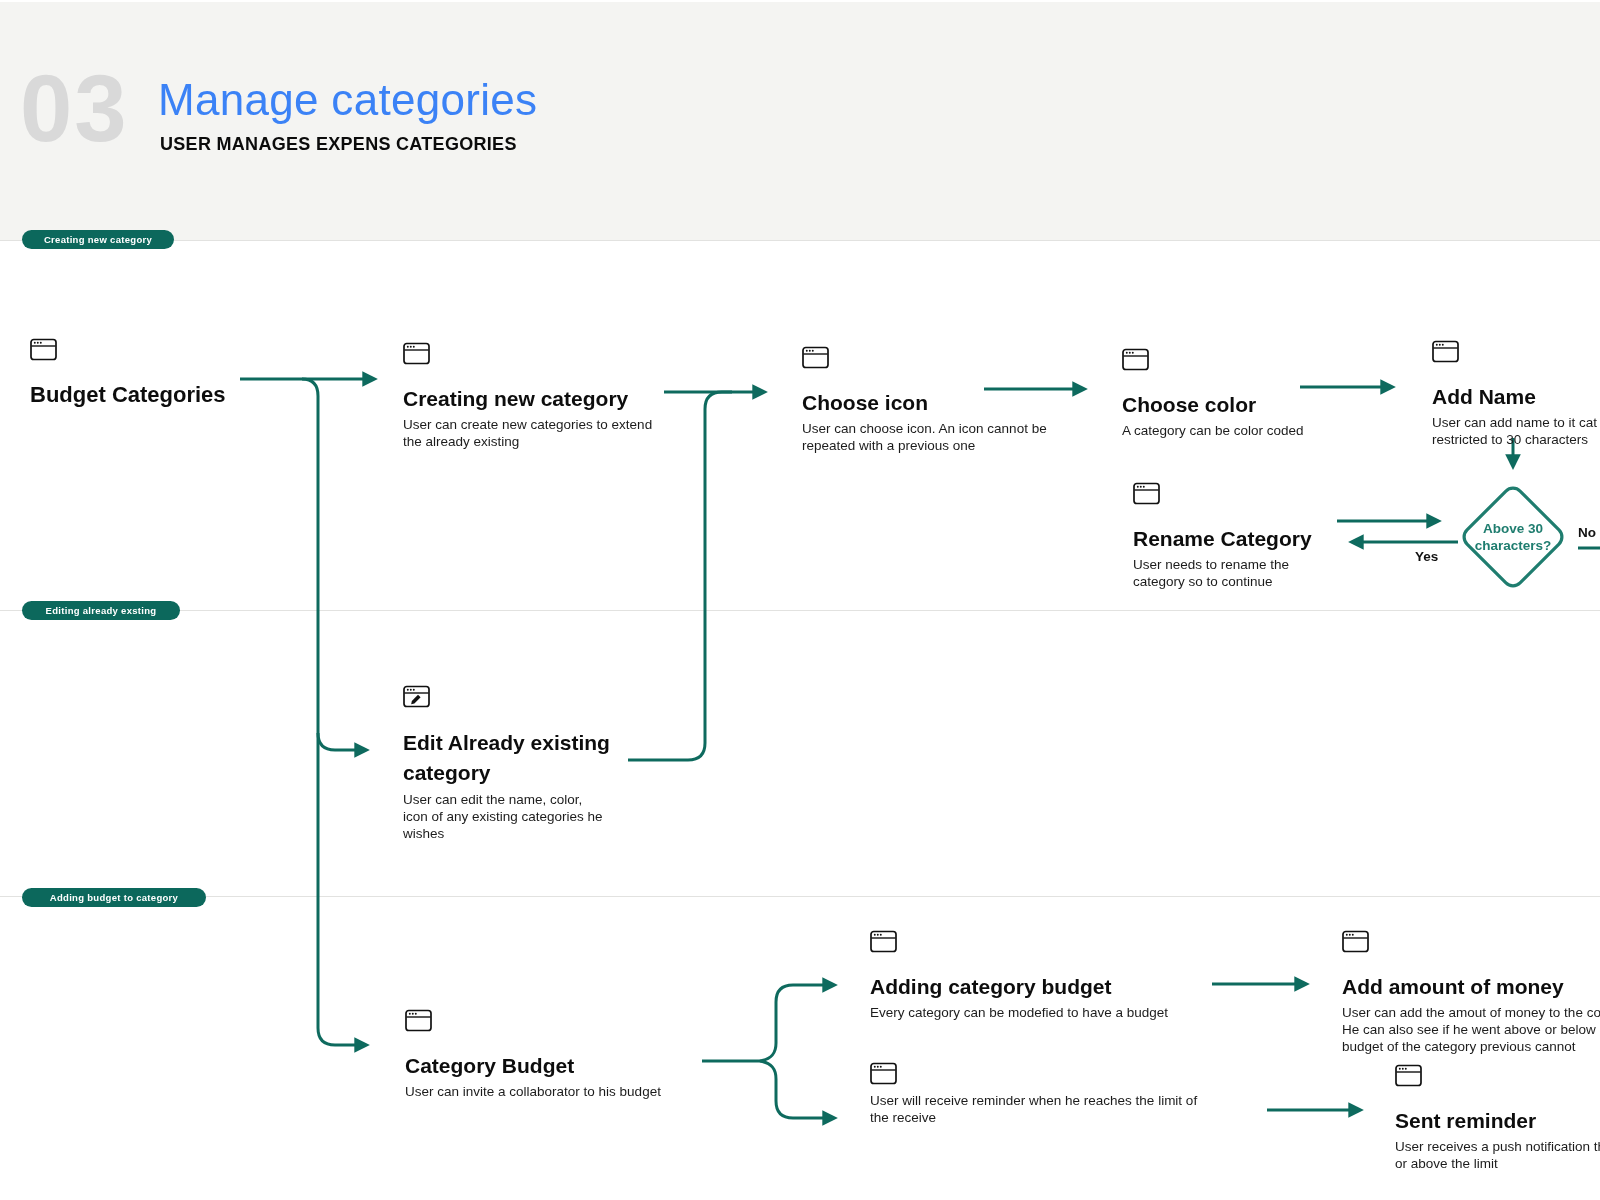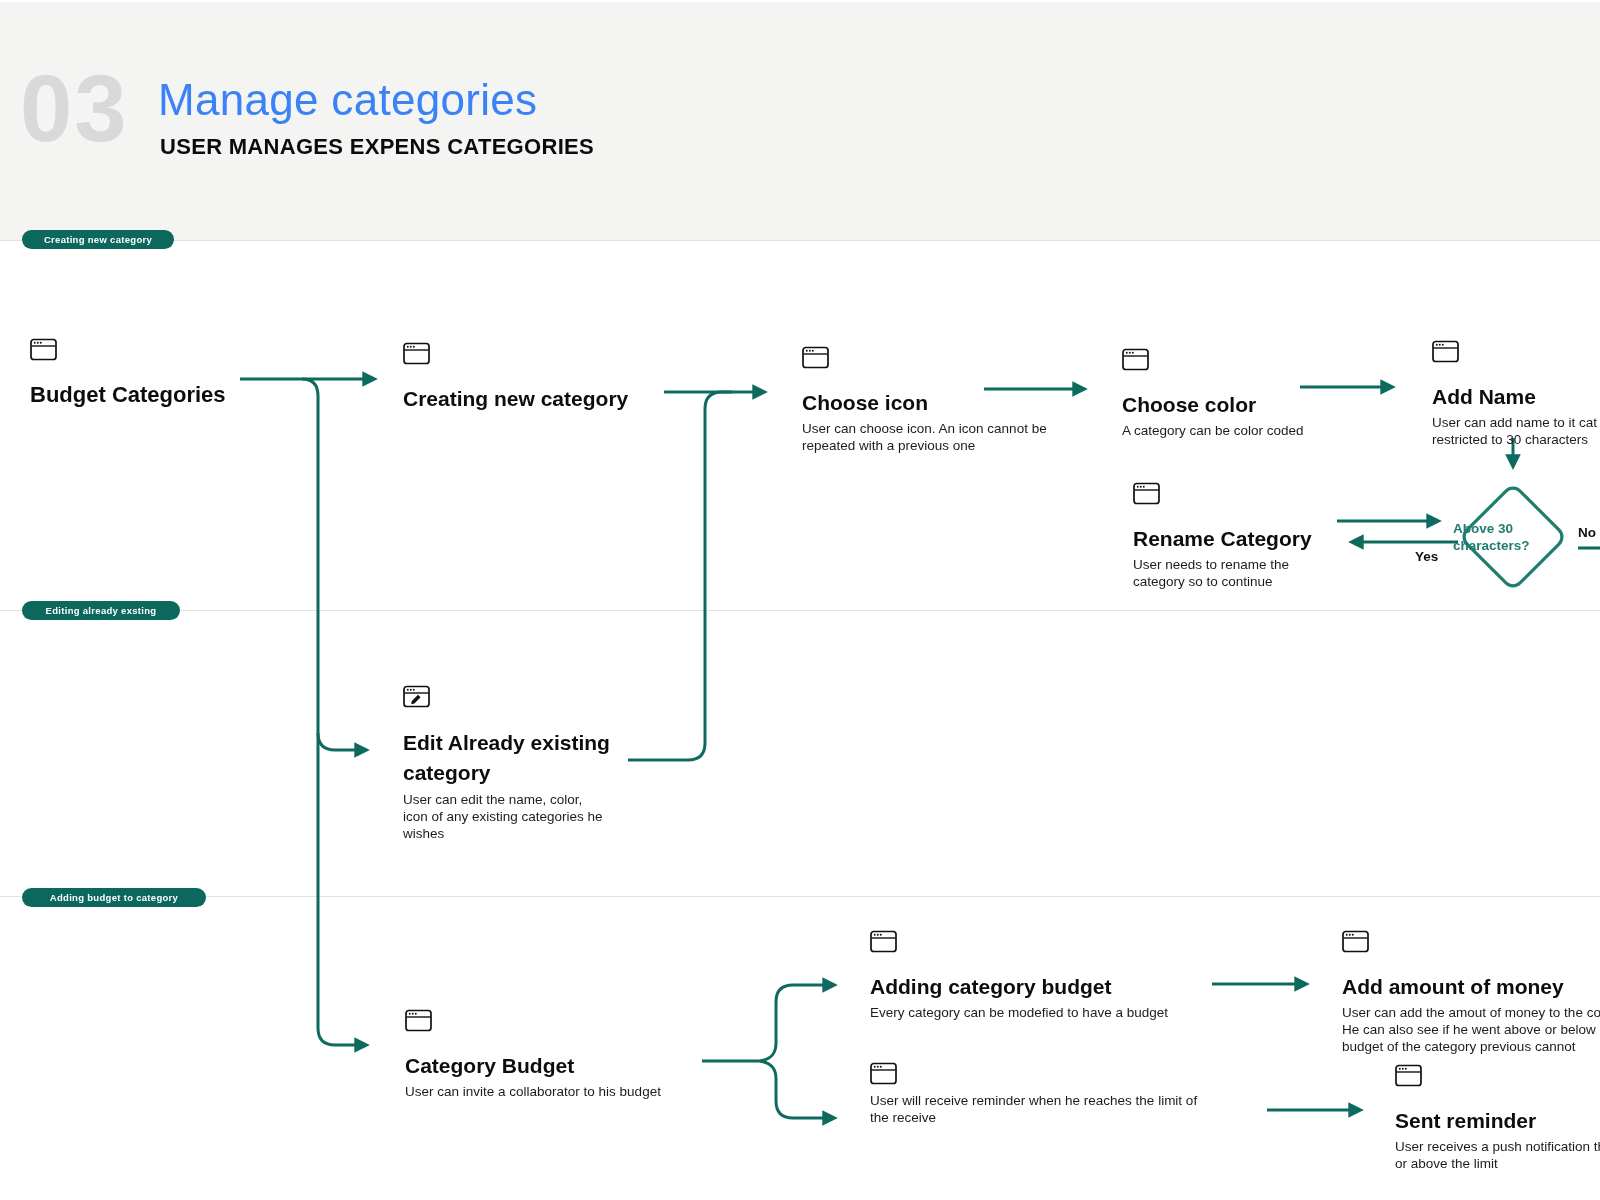"USER MANAGES EXPENS CATEGORIES" .subtitle { font-size: 22px -> 18px }
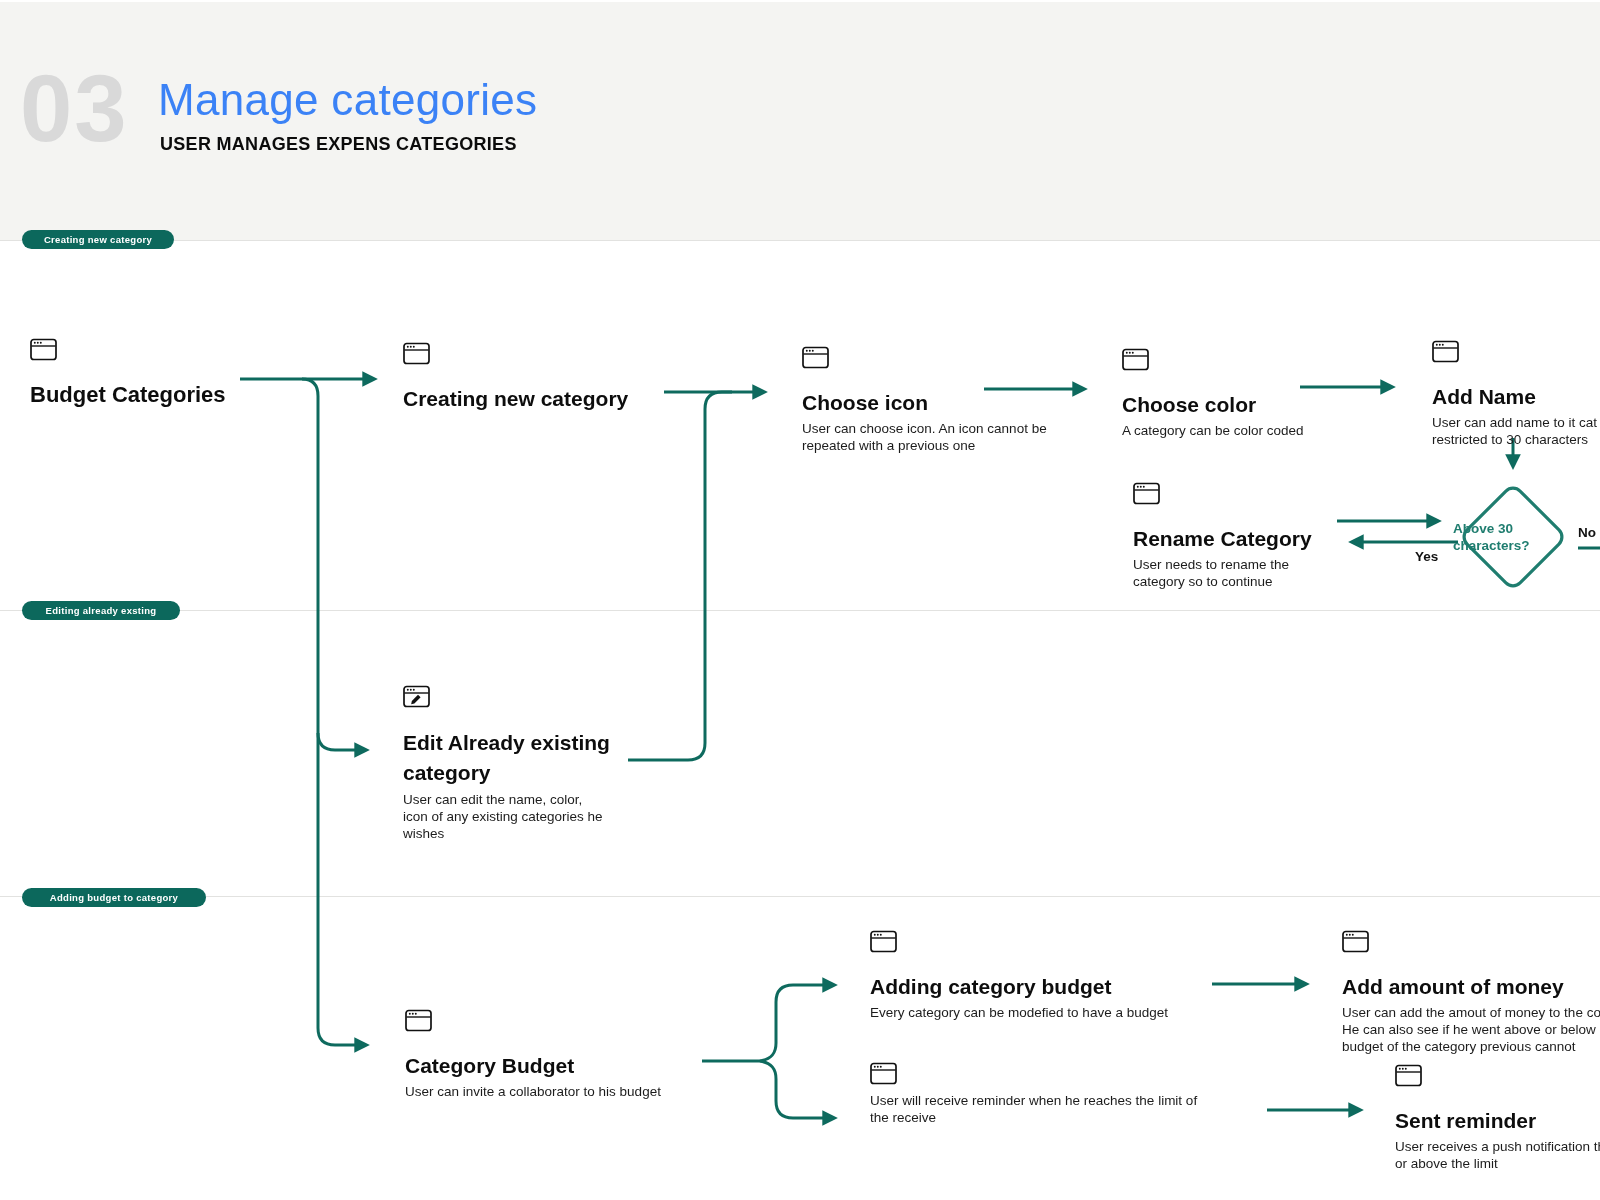"User can create new categories" div.ndesc { html: none -> <div> <div>User can create new categories to extend</div> <div>the already existing</div> </div> }
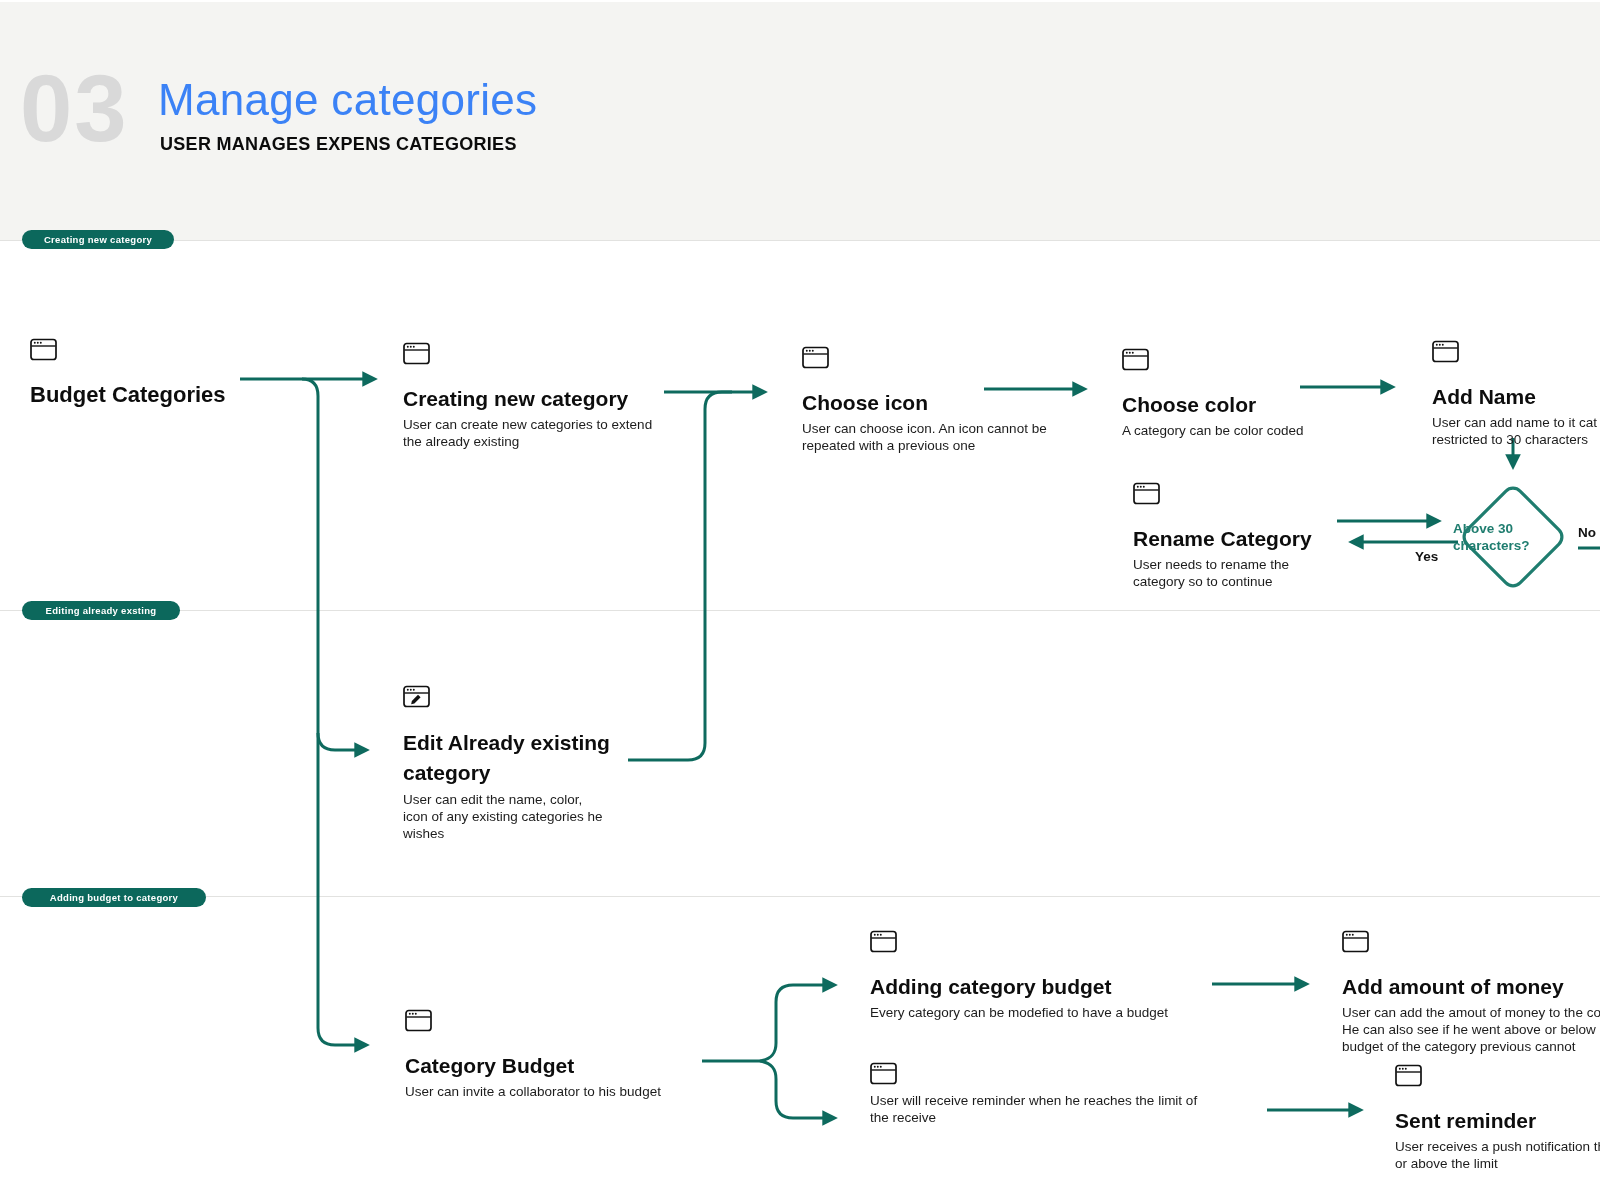"Above 30" .dtext { text-align: none -> center }
